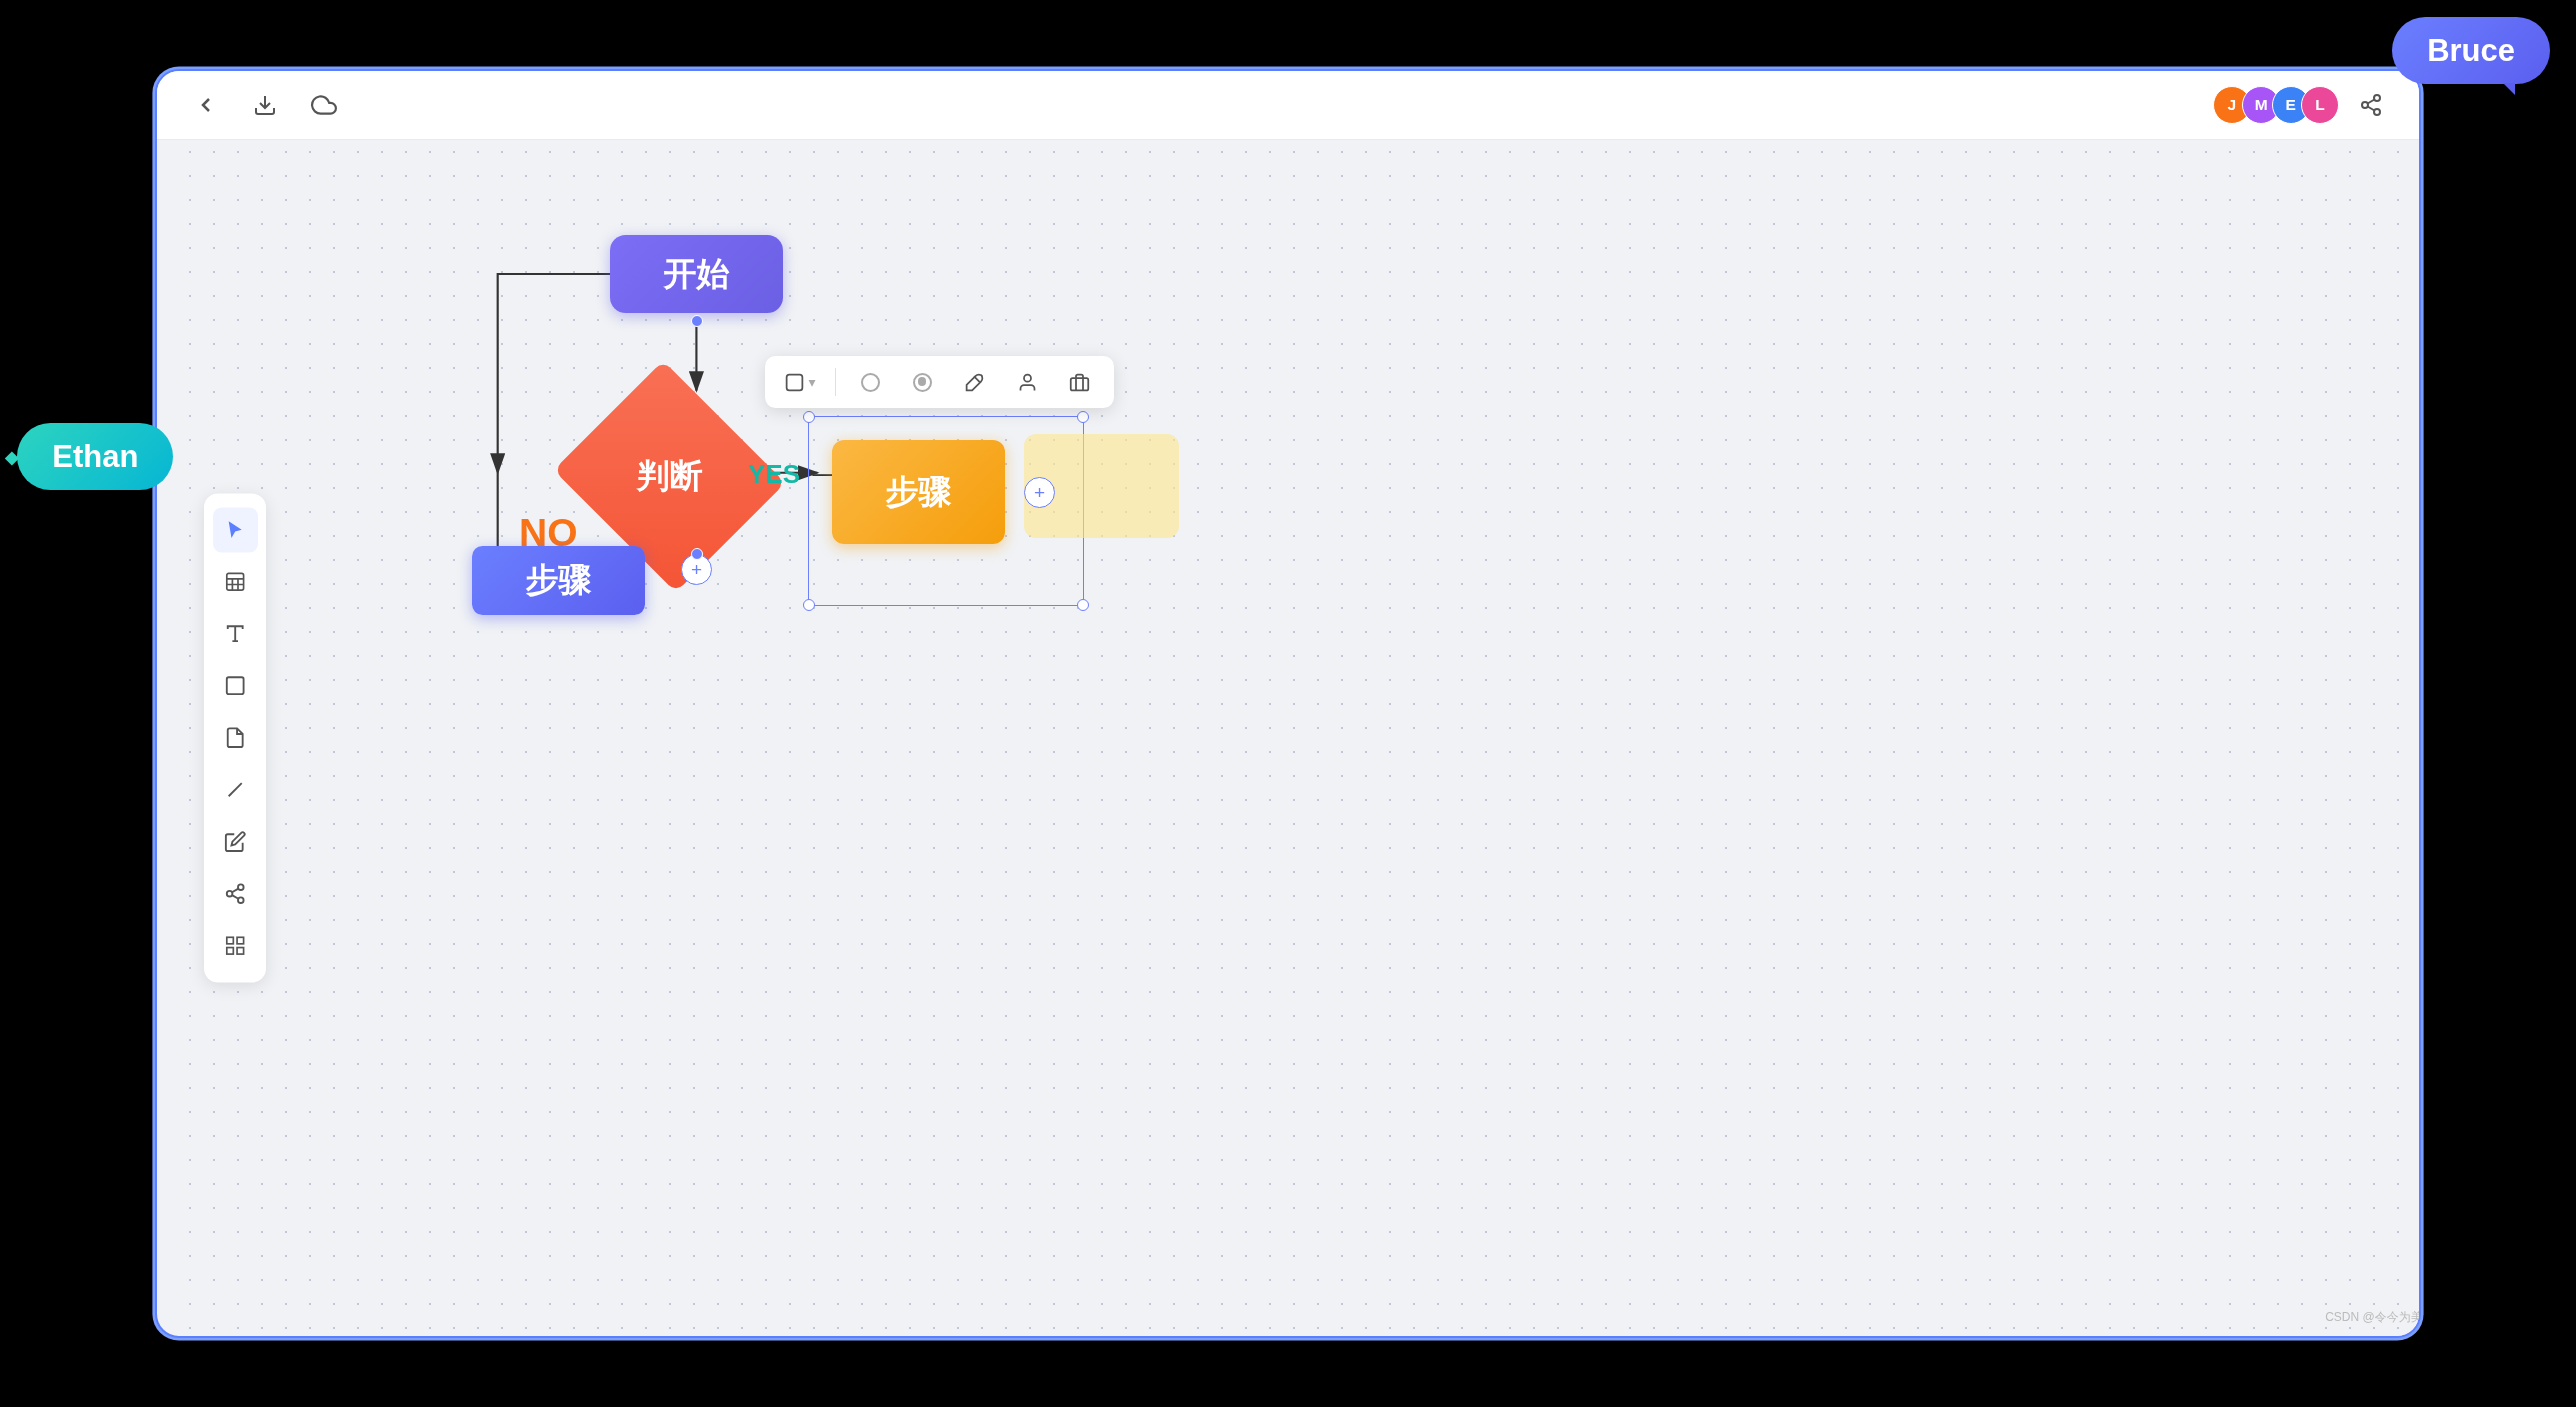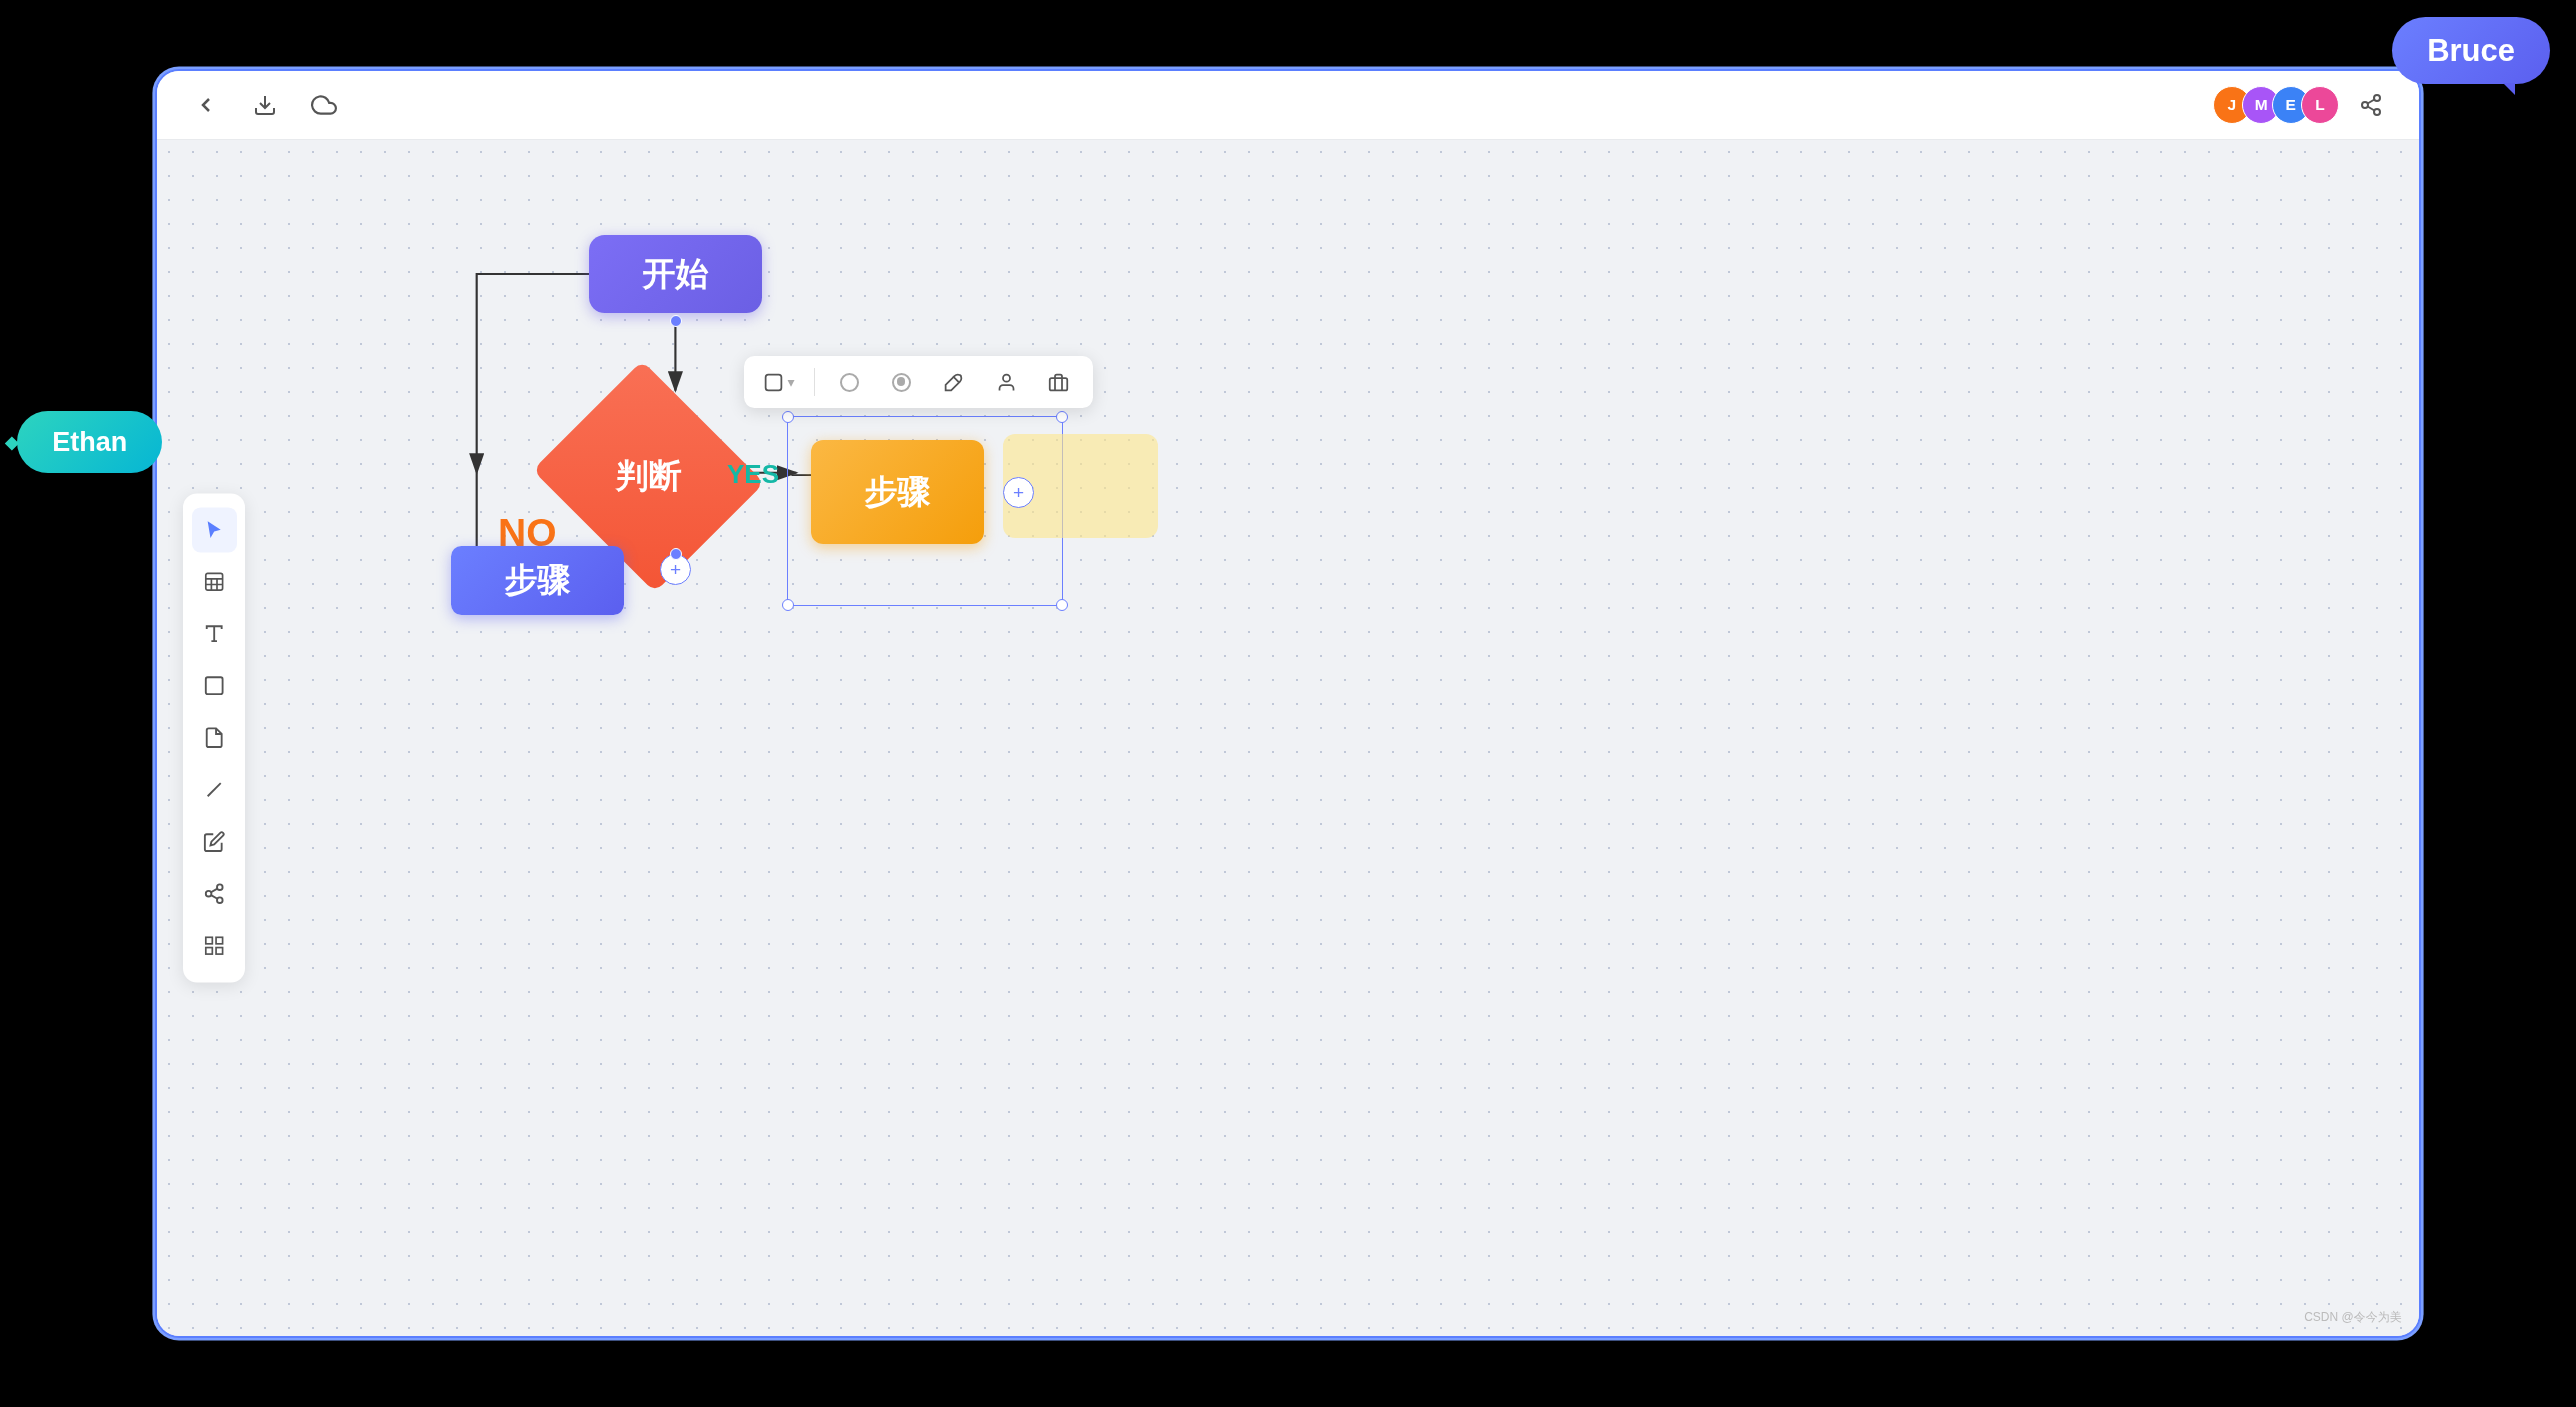"开始" .canvas { margin-left: none -> 21px }
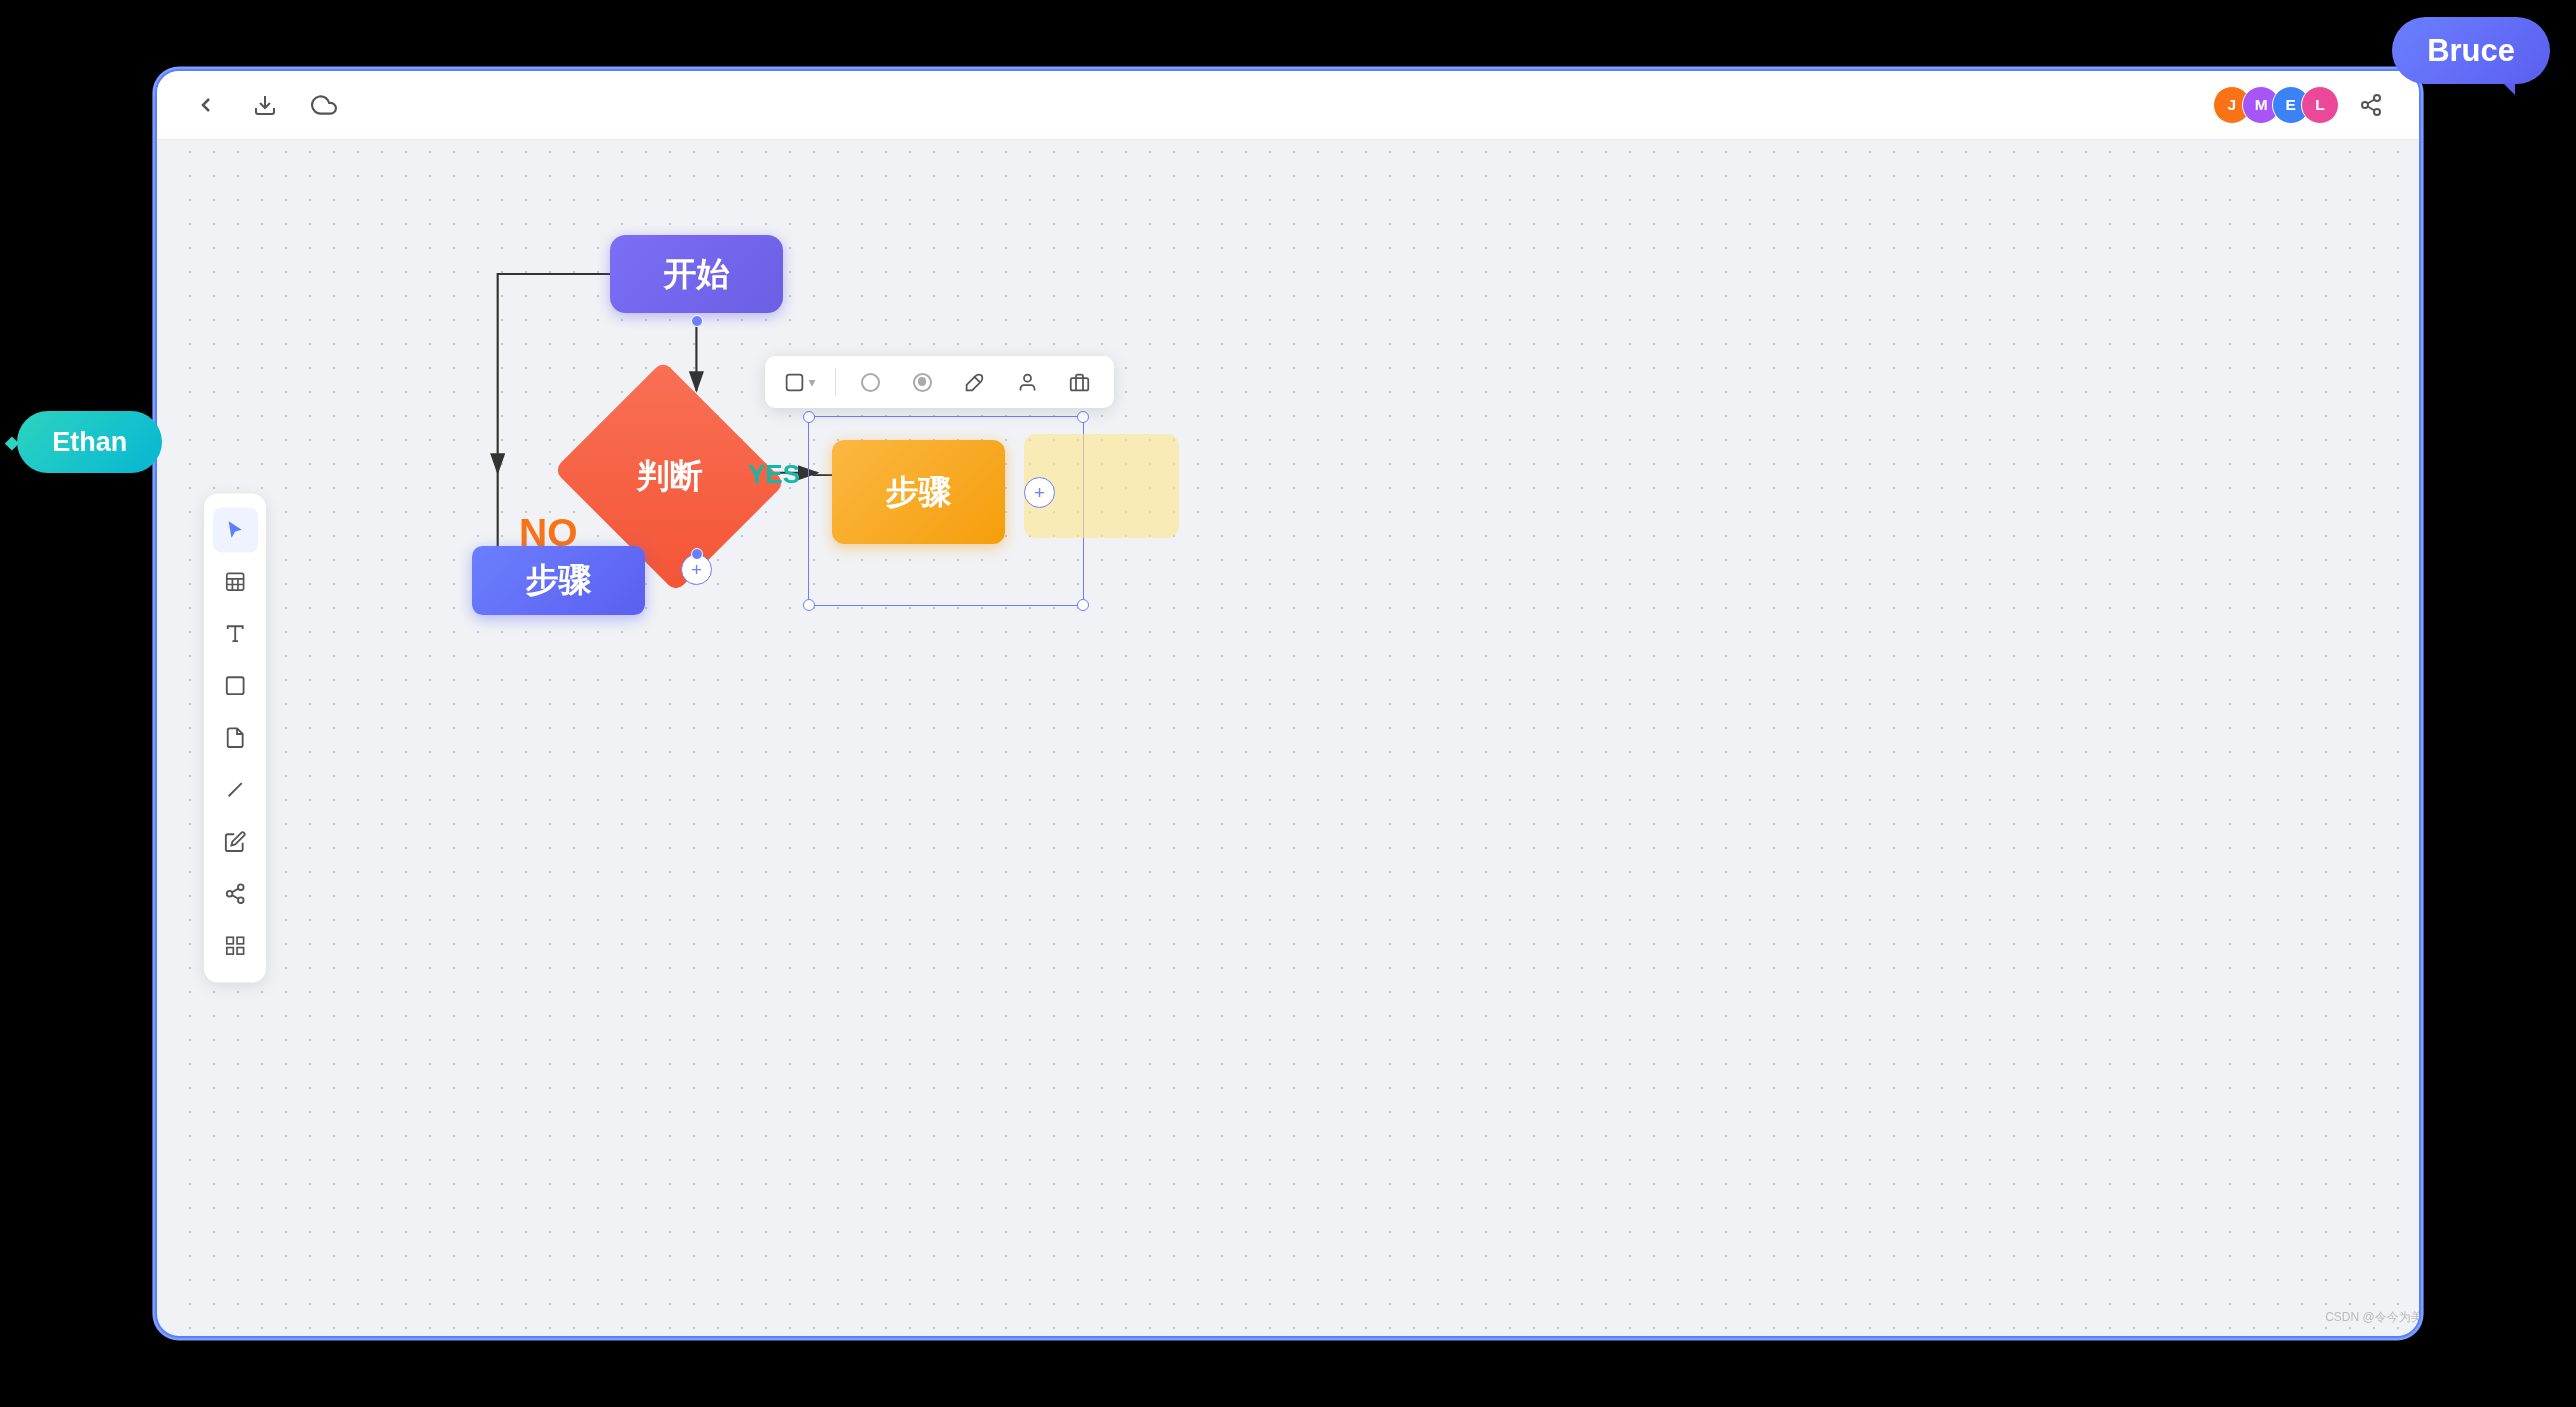"Ethan" .ethan-bubble { font-size: 27px -> 31px; top: 411px -> 423px }
